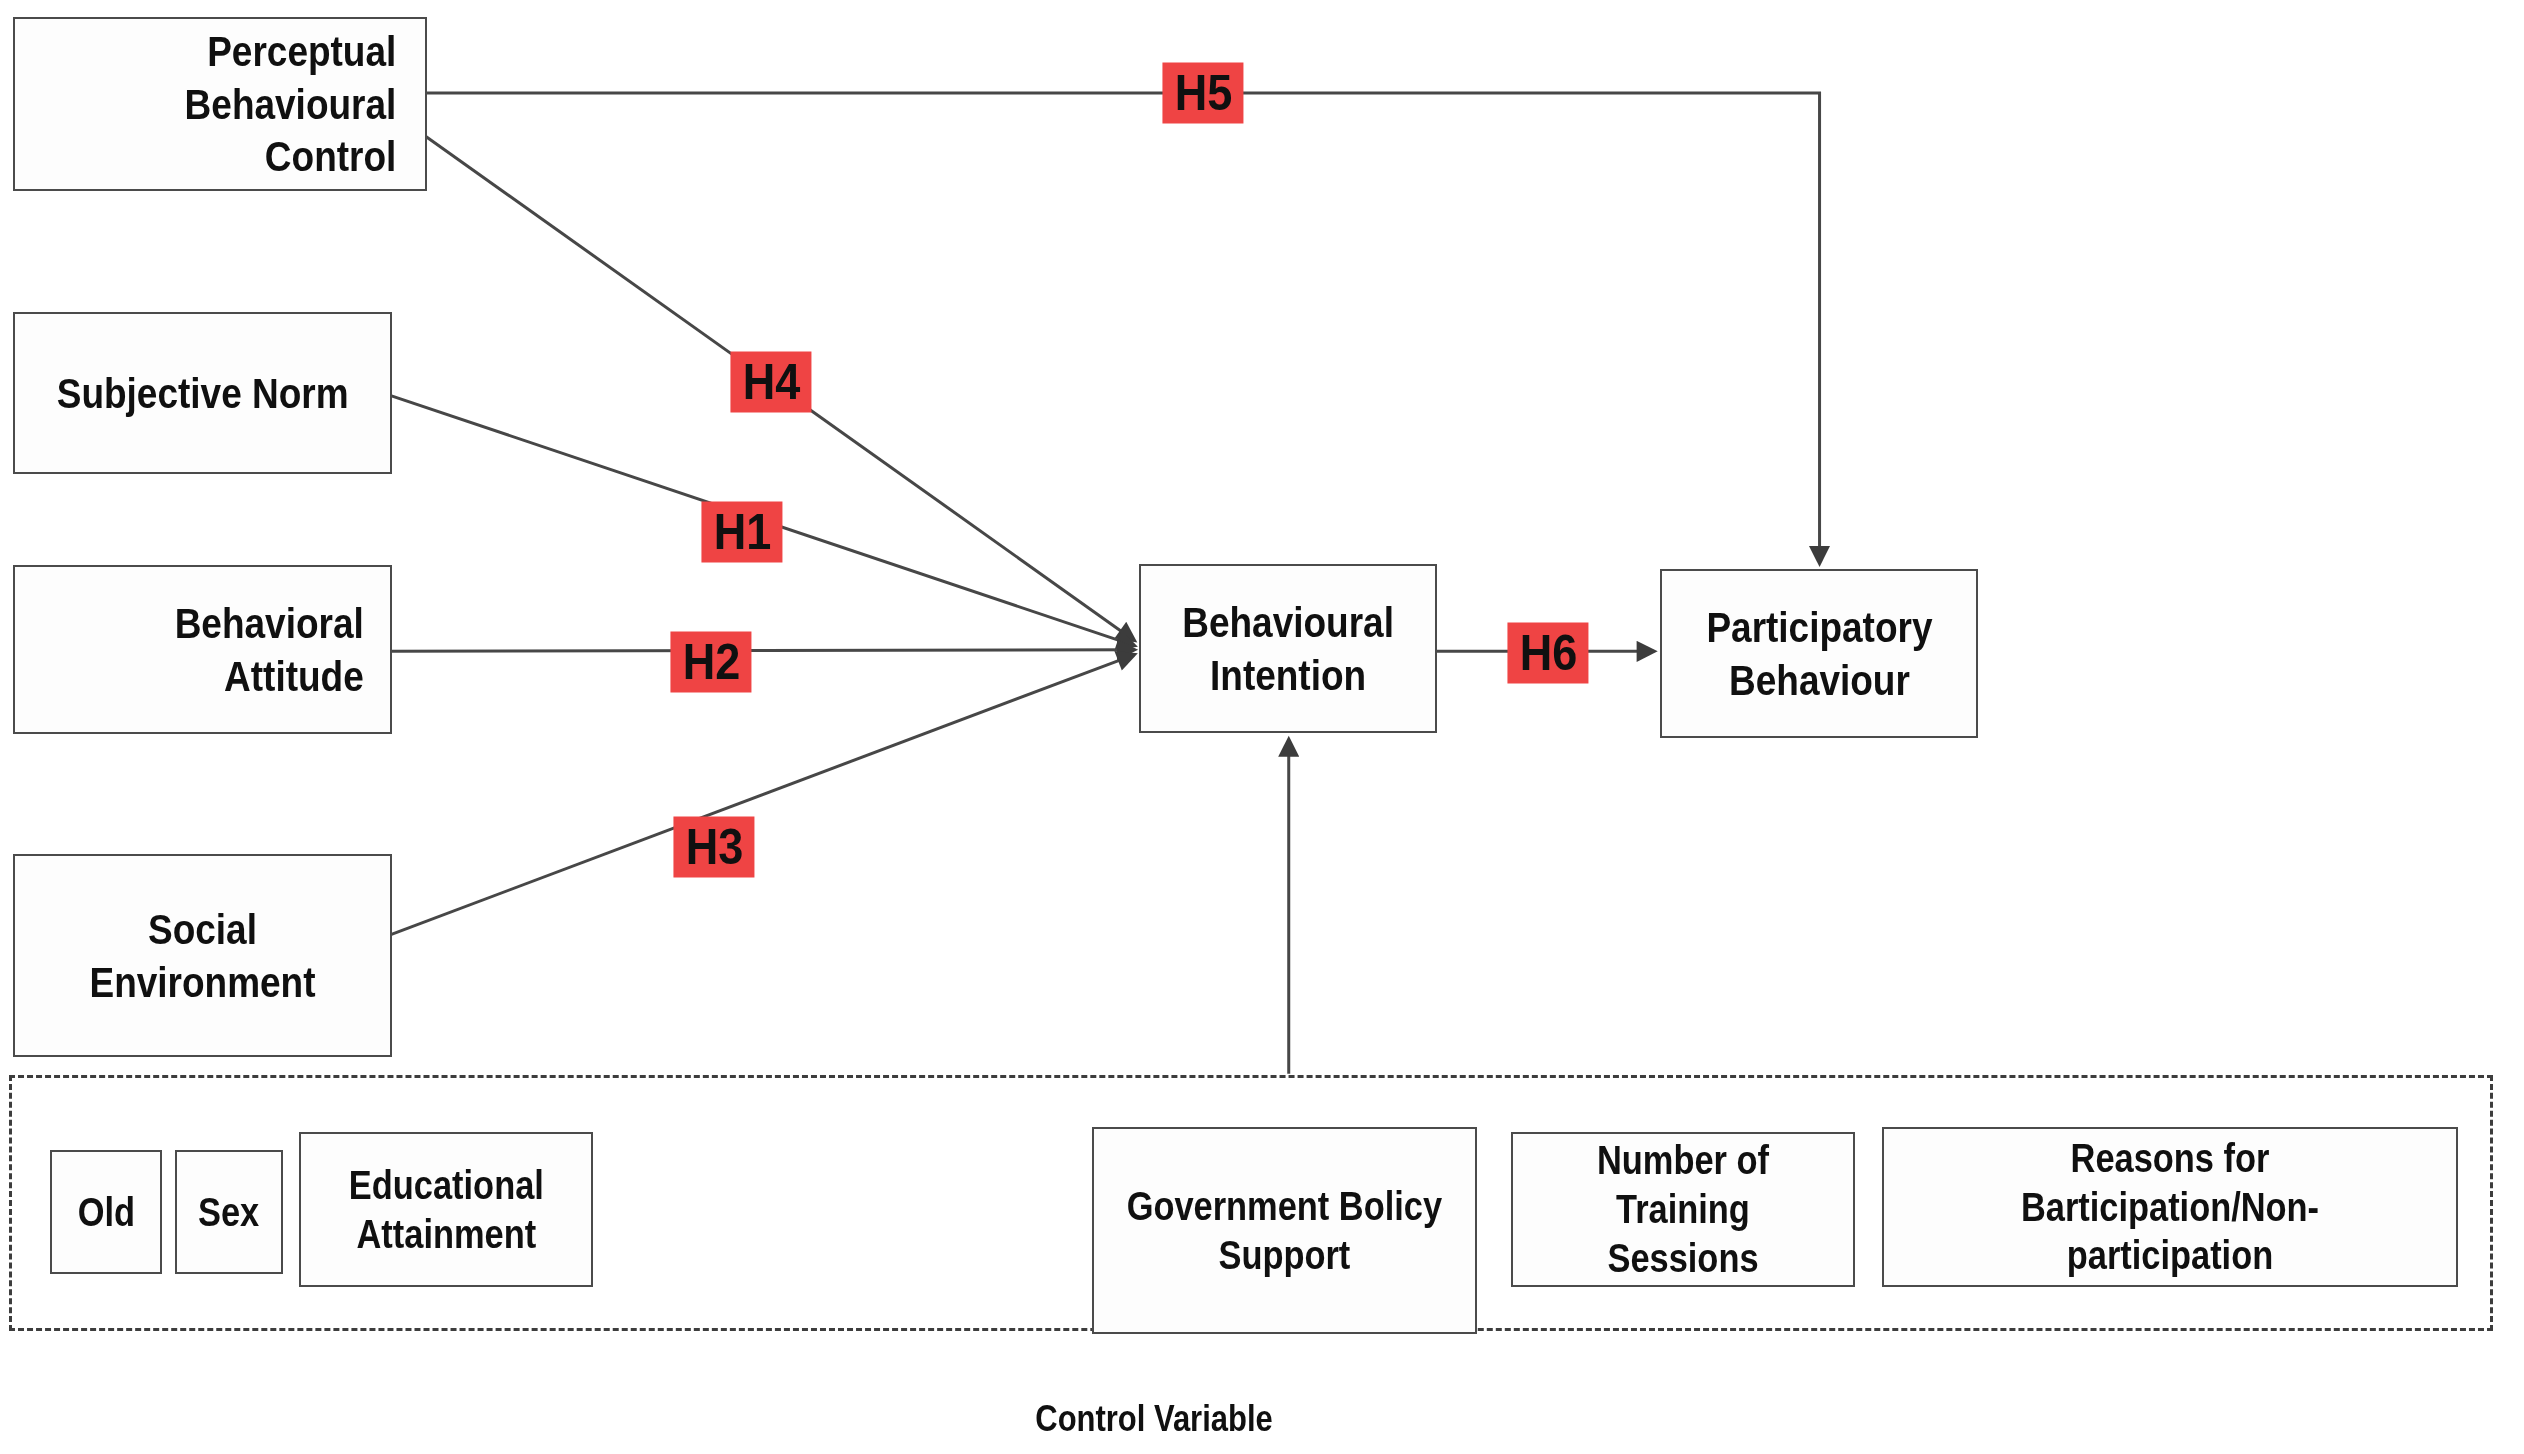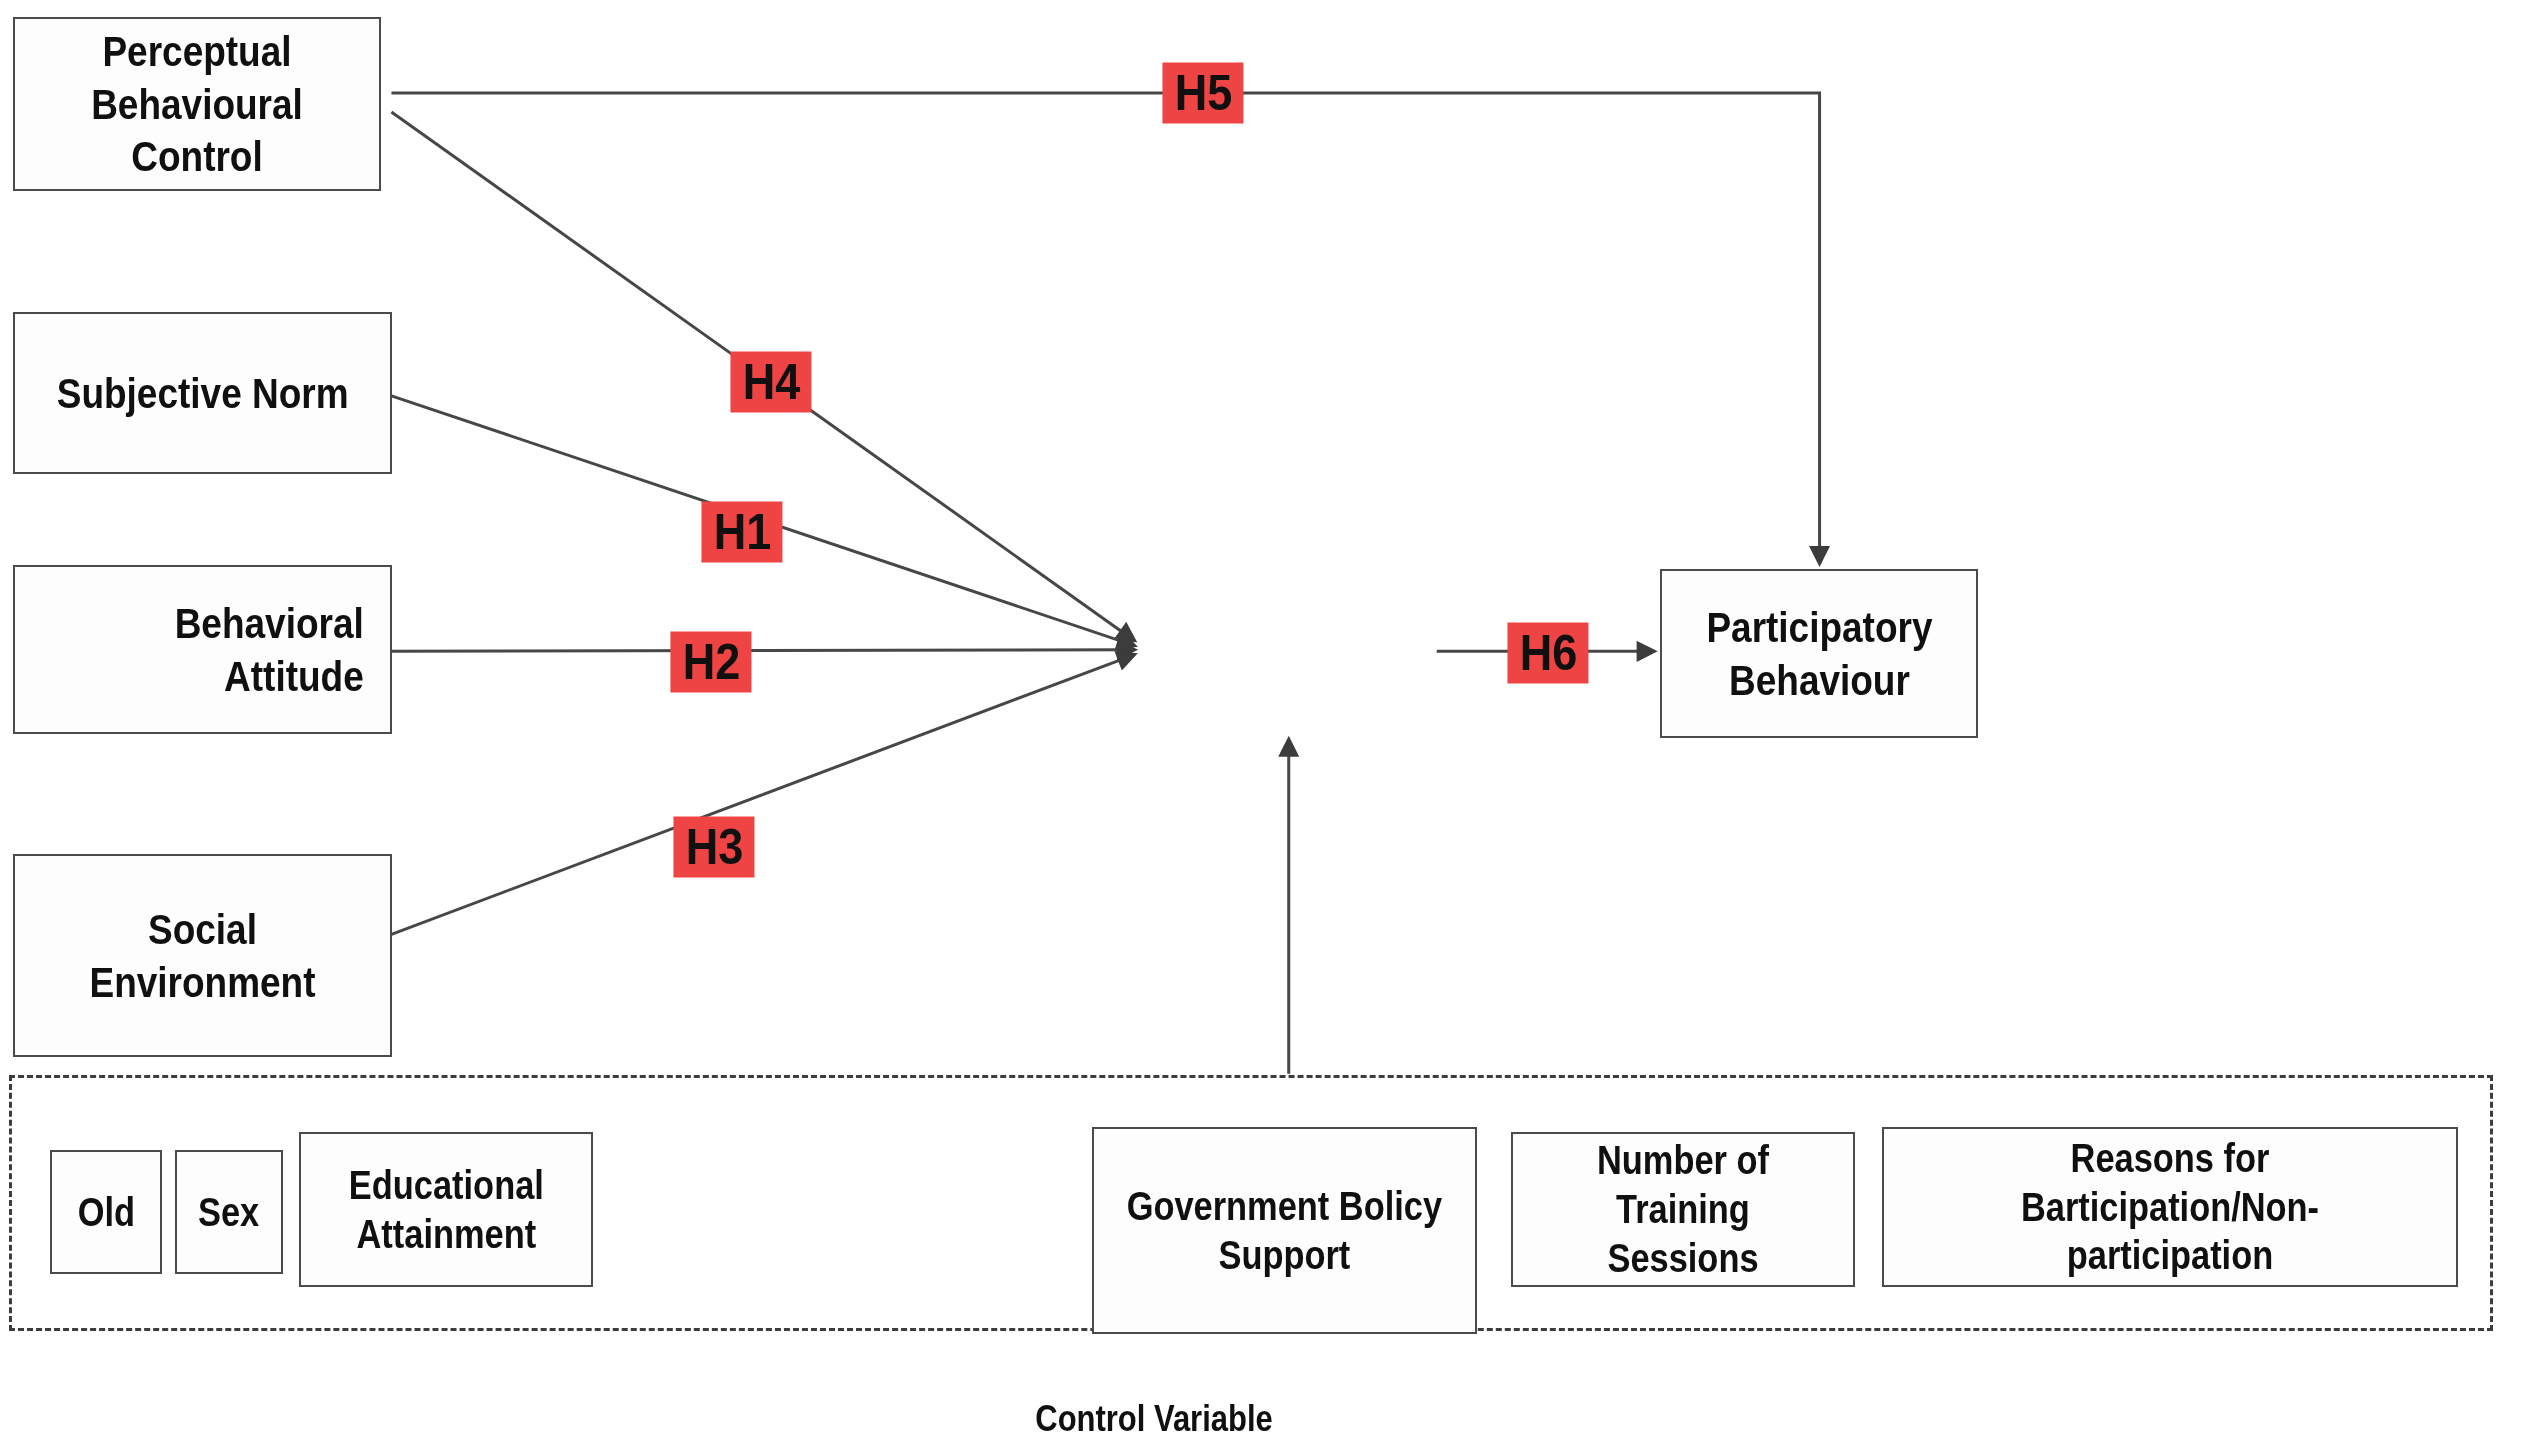"Perceptual" div.node { text-align: none -> right; width: 368px -> 414px }
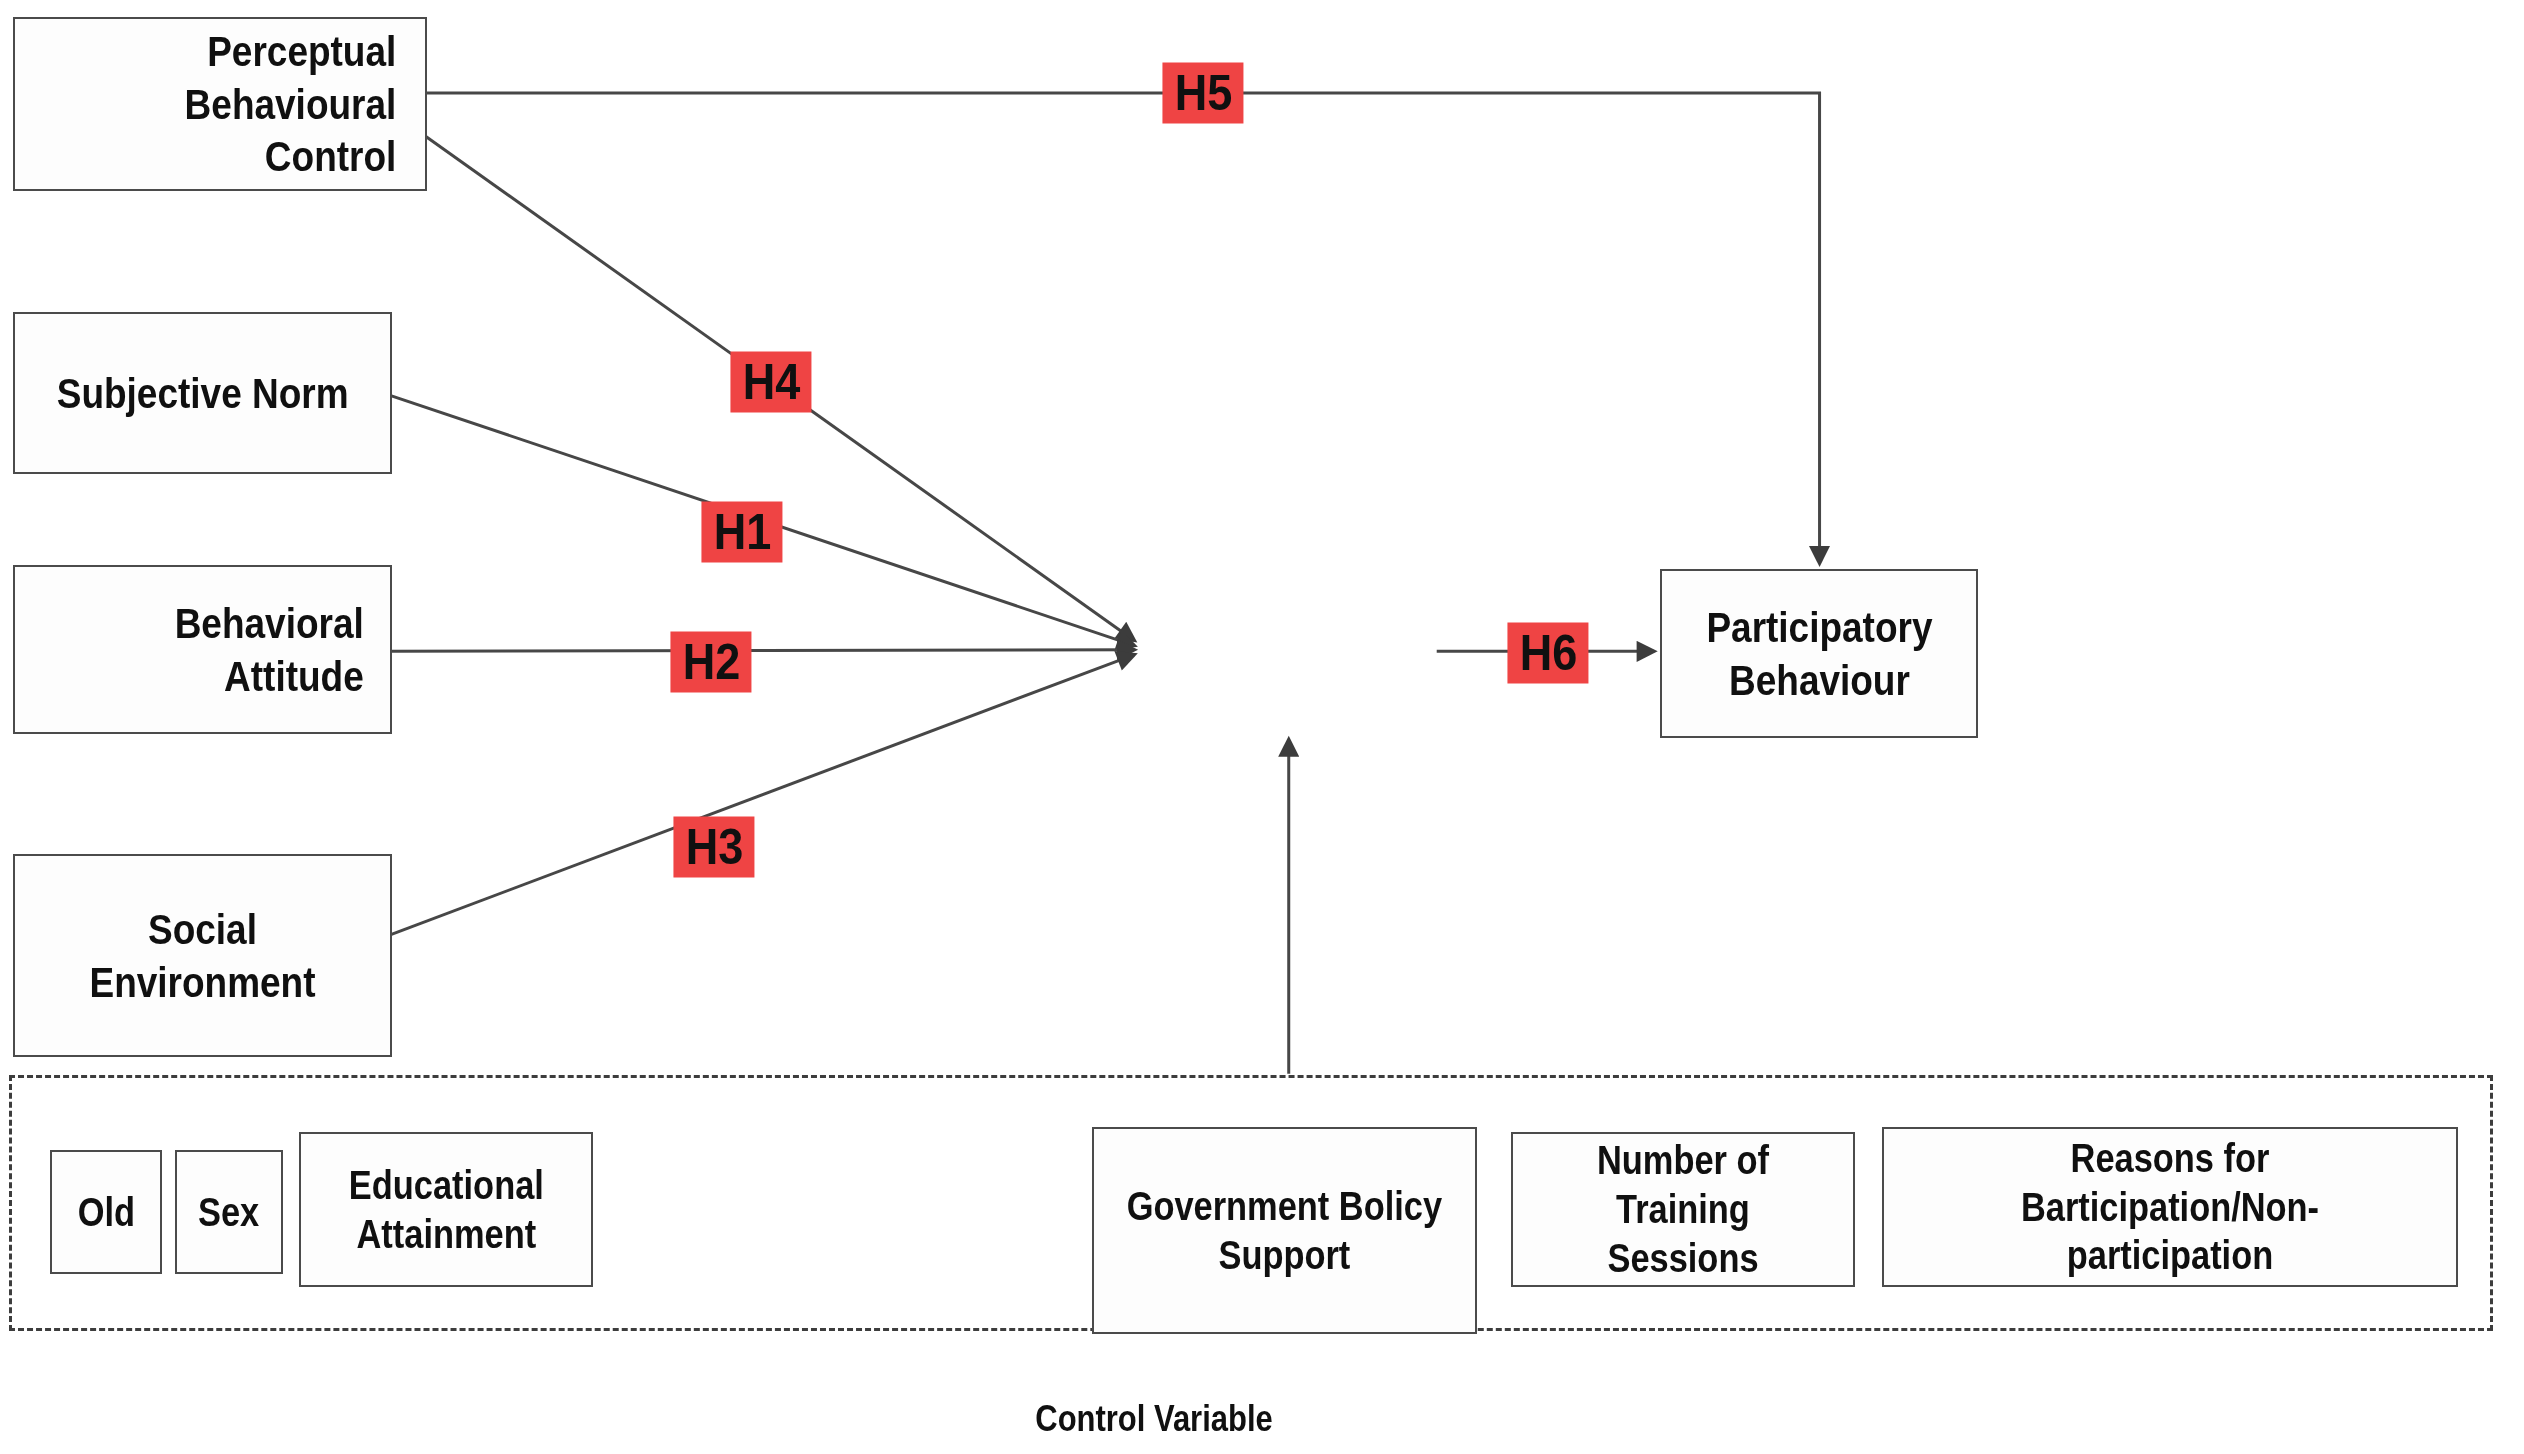"Behavioural" div.node { html: none -> <div> <span>Behavioural Intention</span> </div> }
